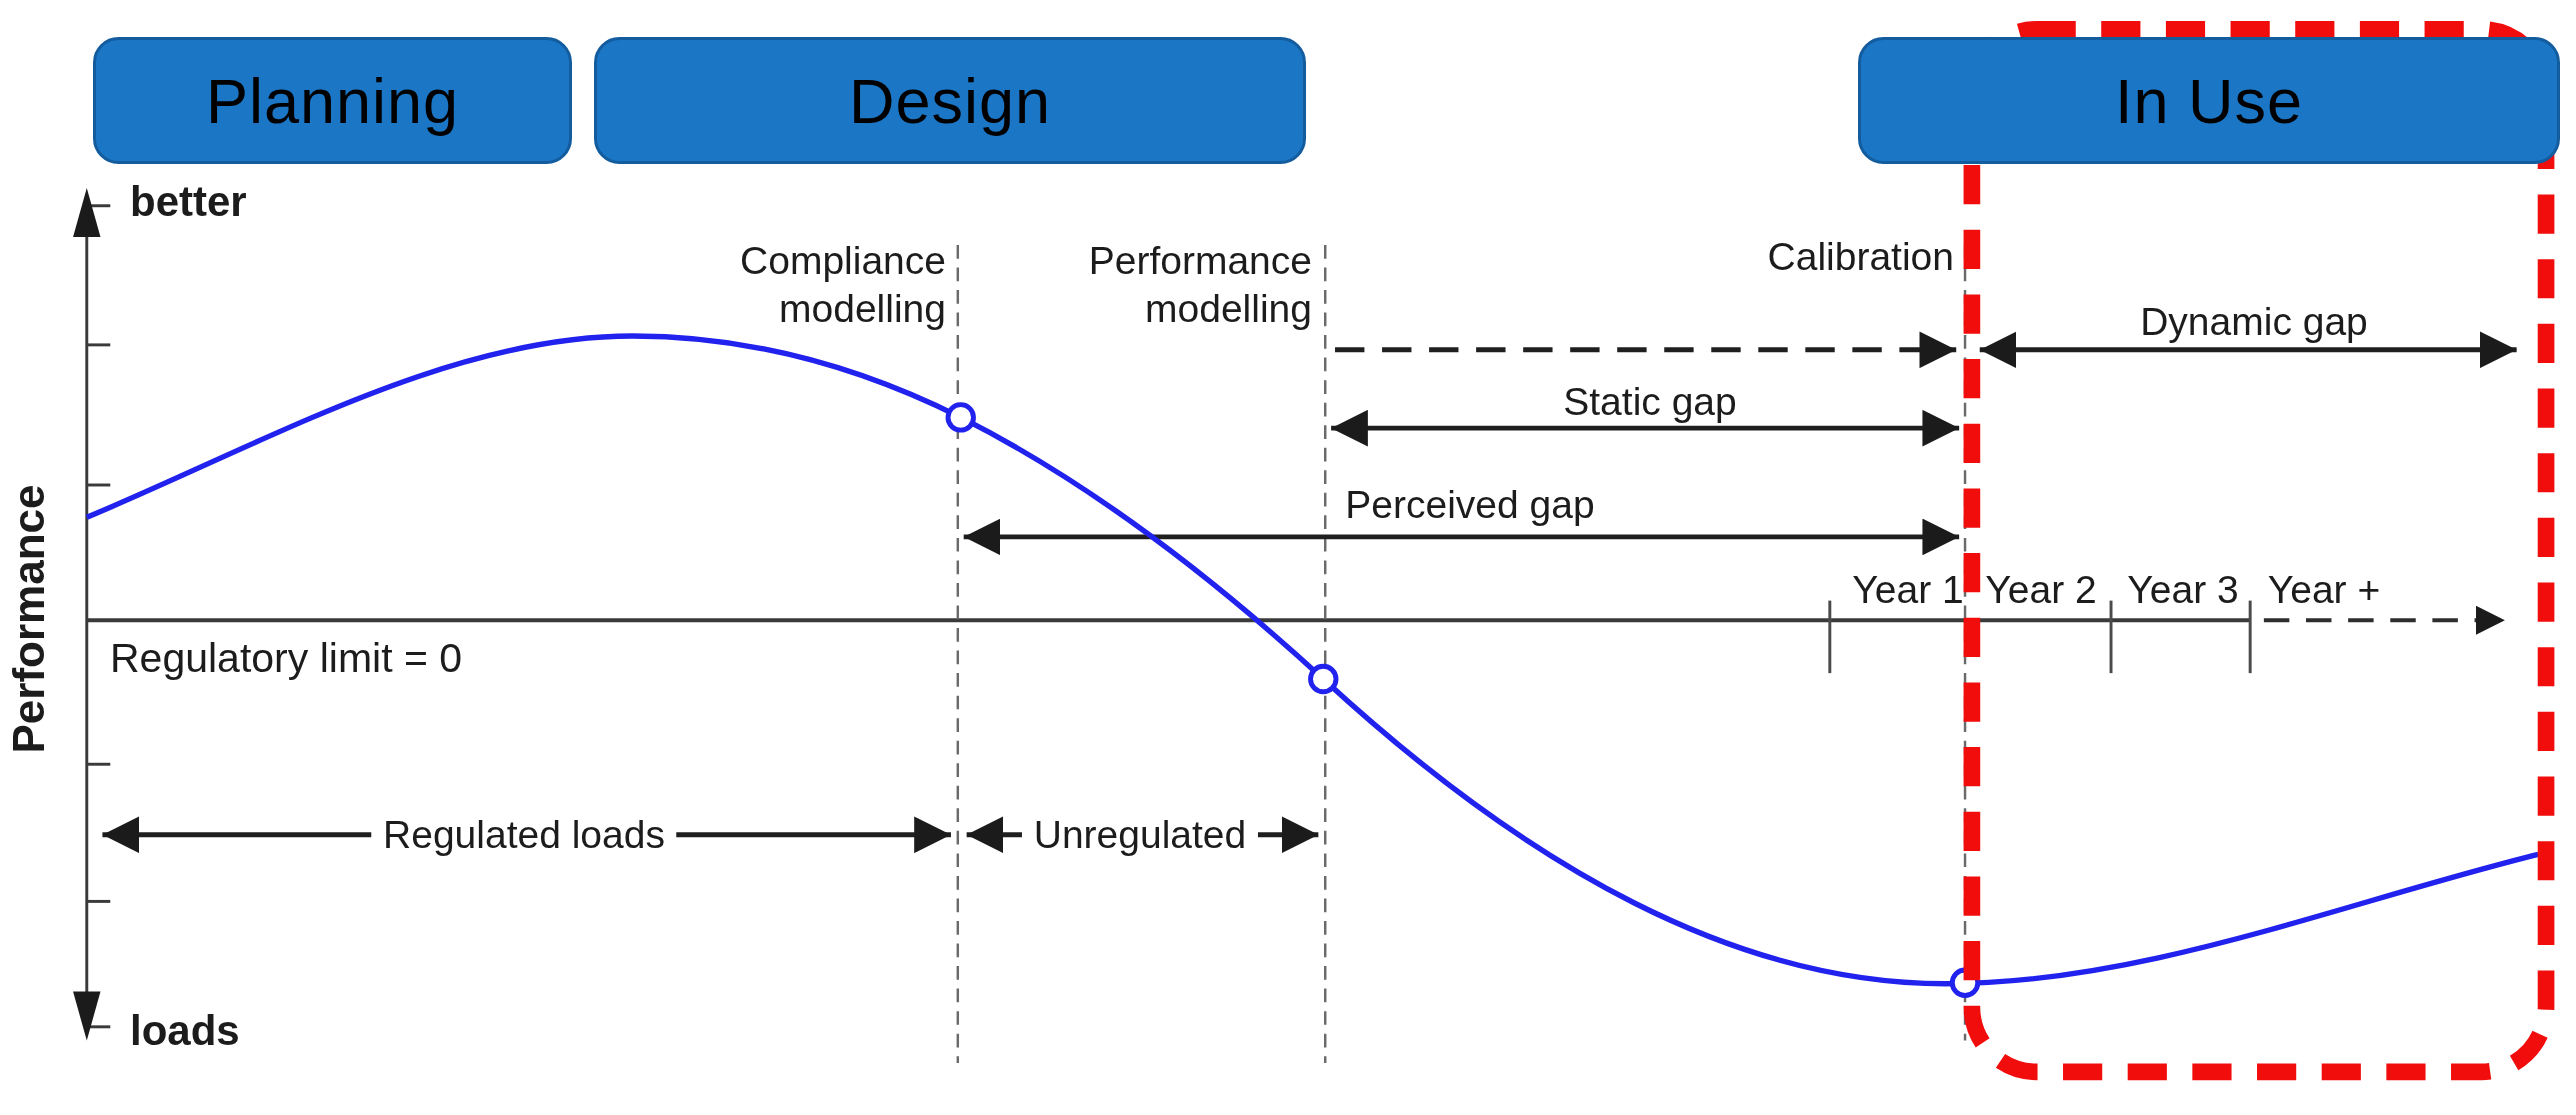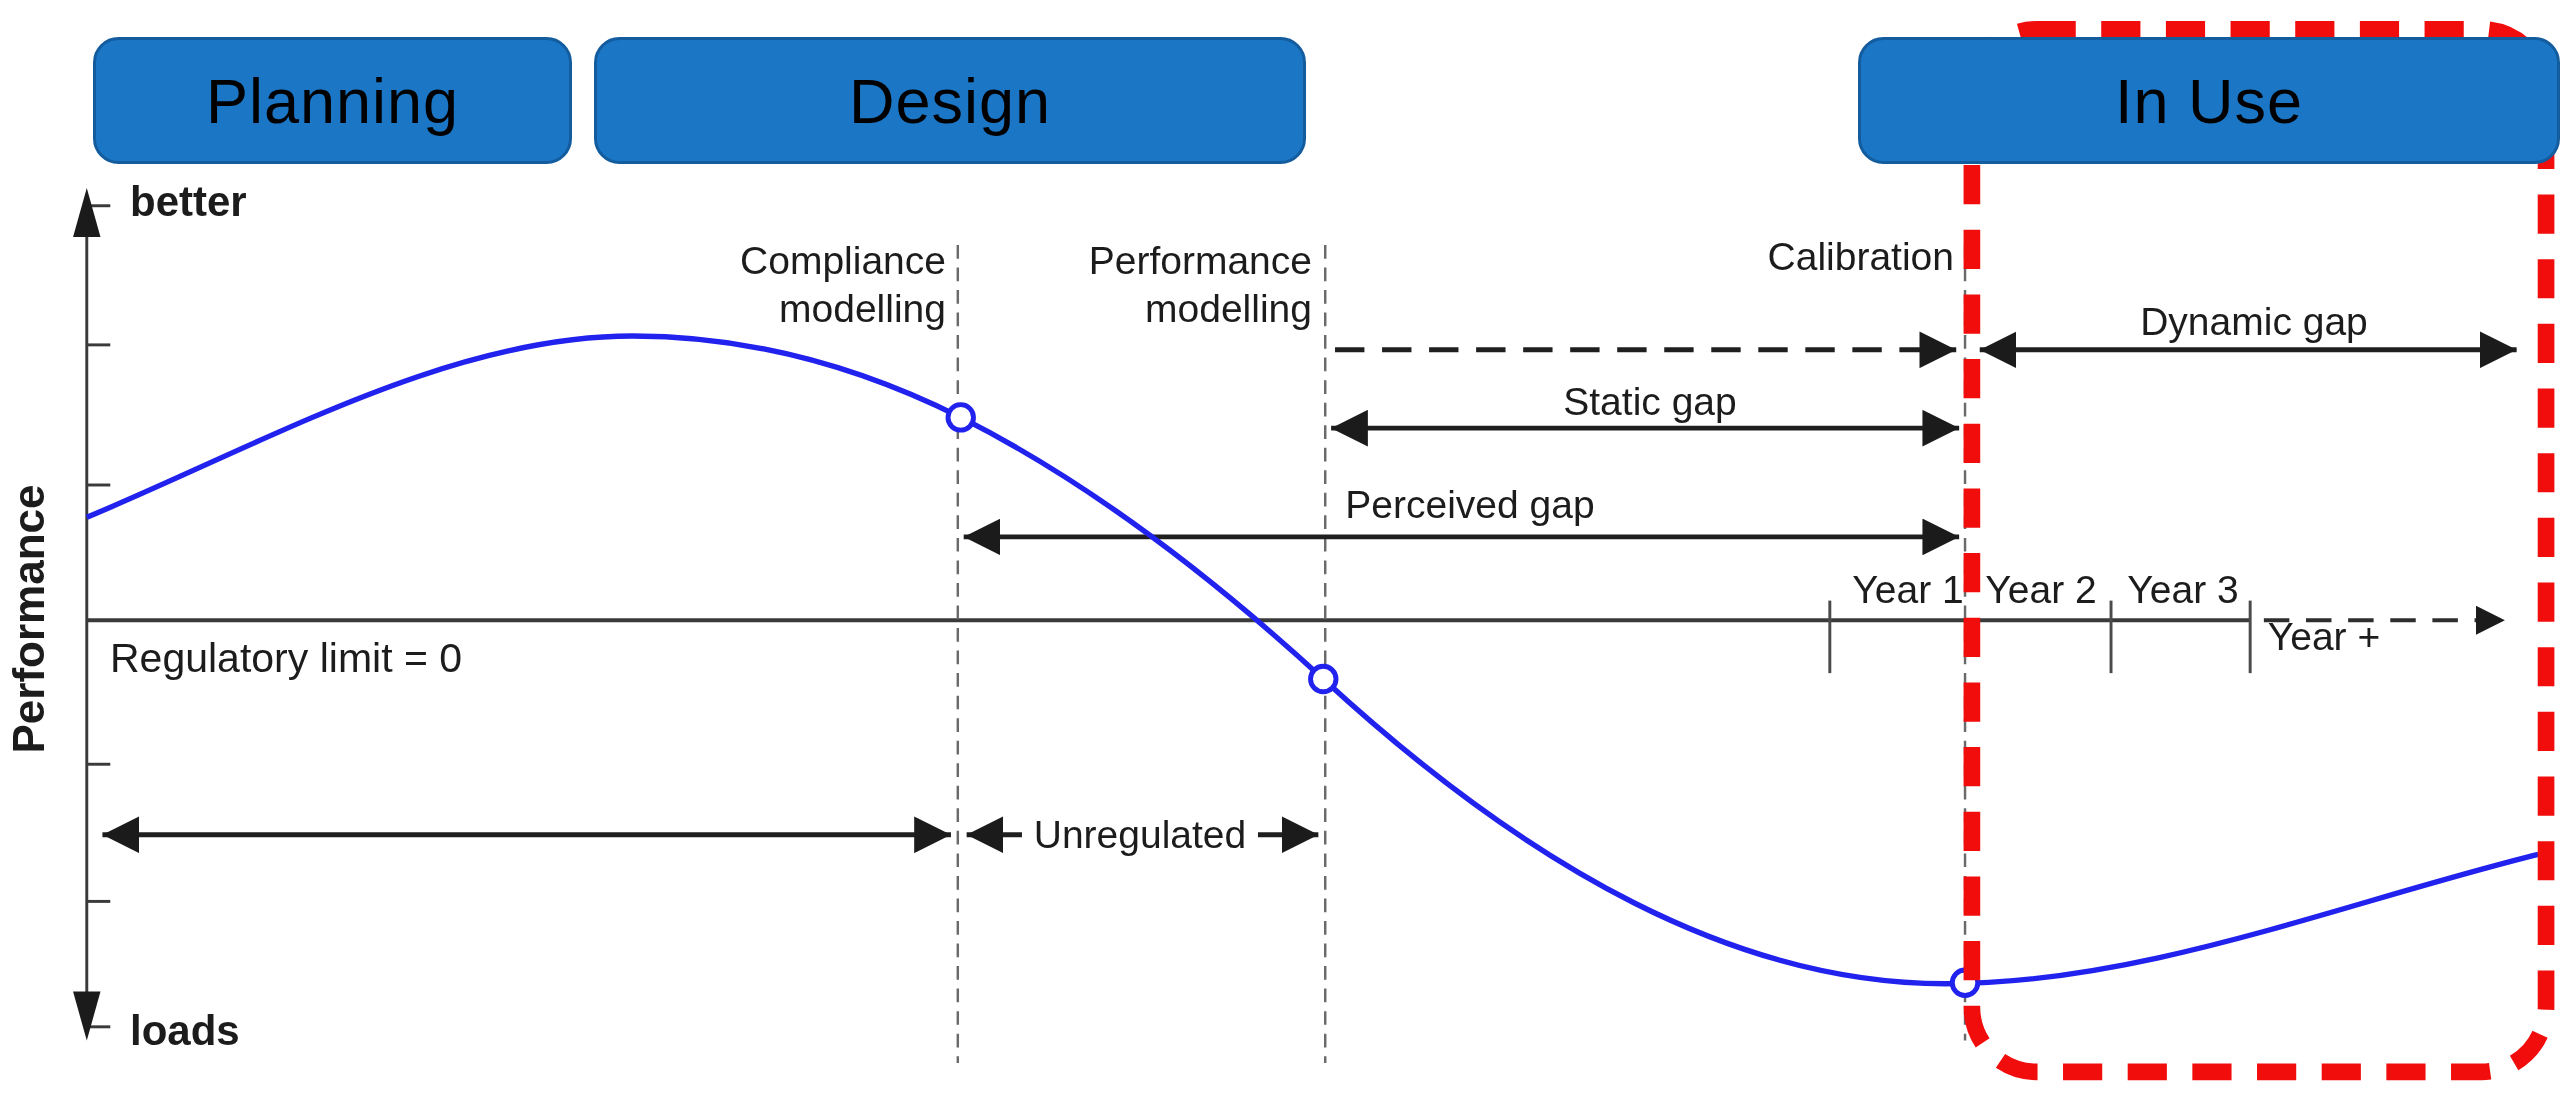"Year +" div.lbl { margin-top: 47px -> none }
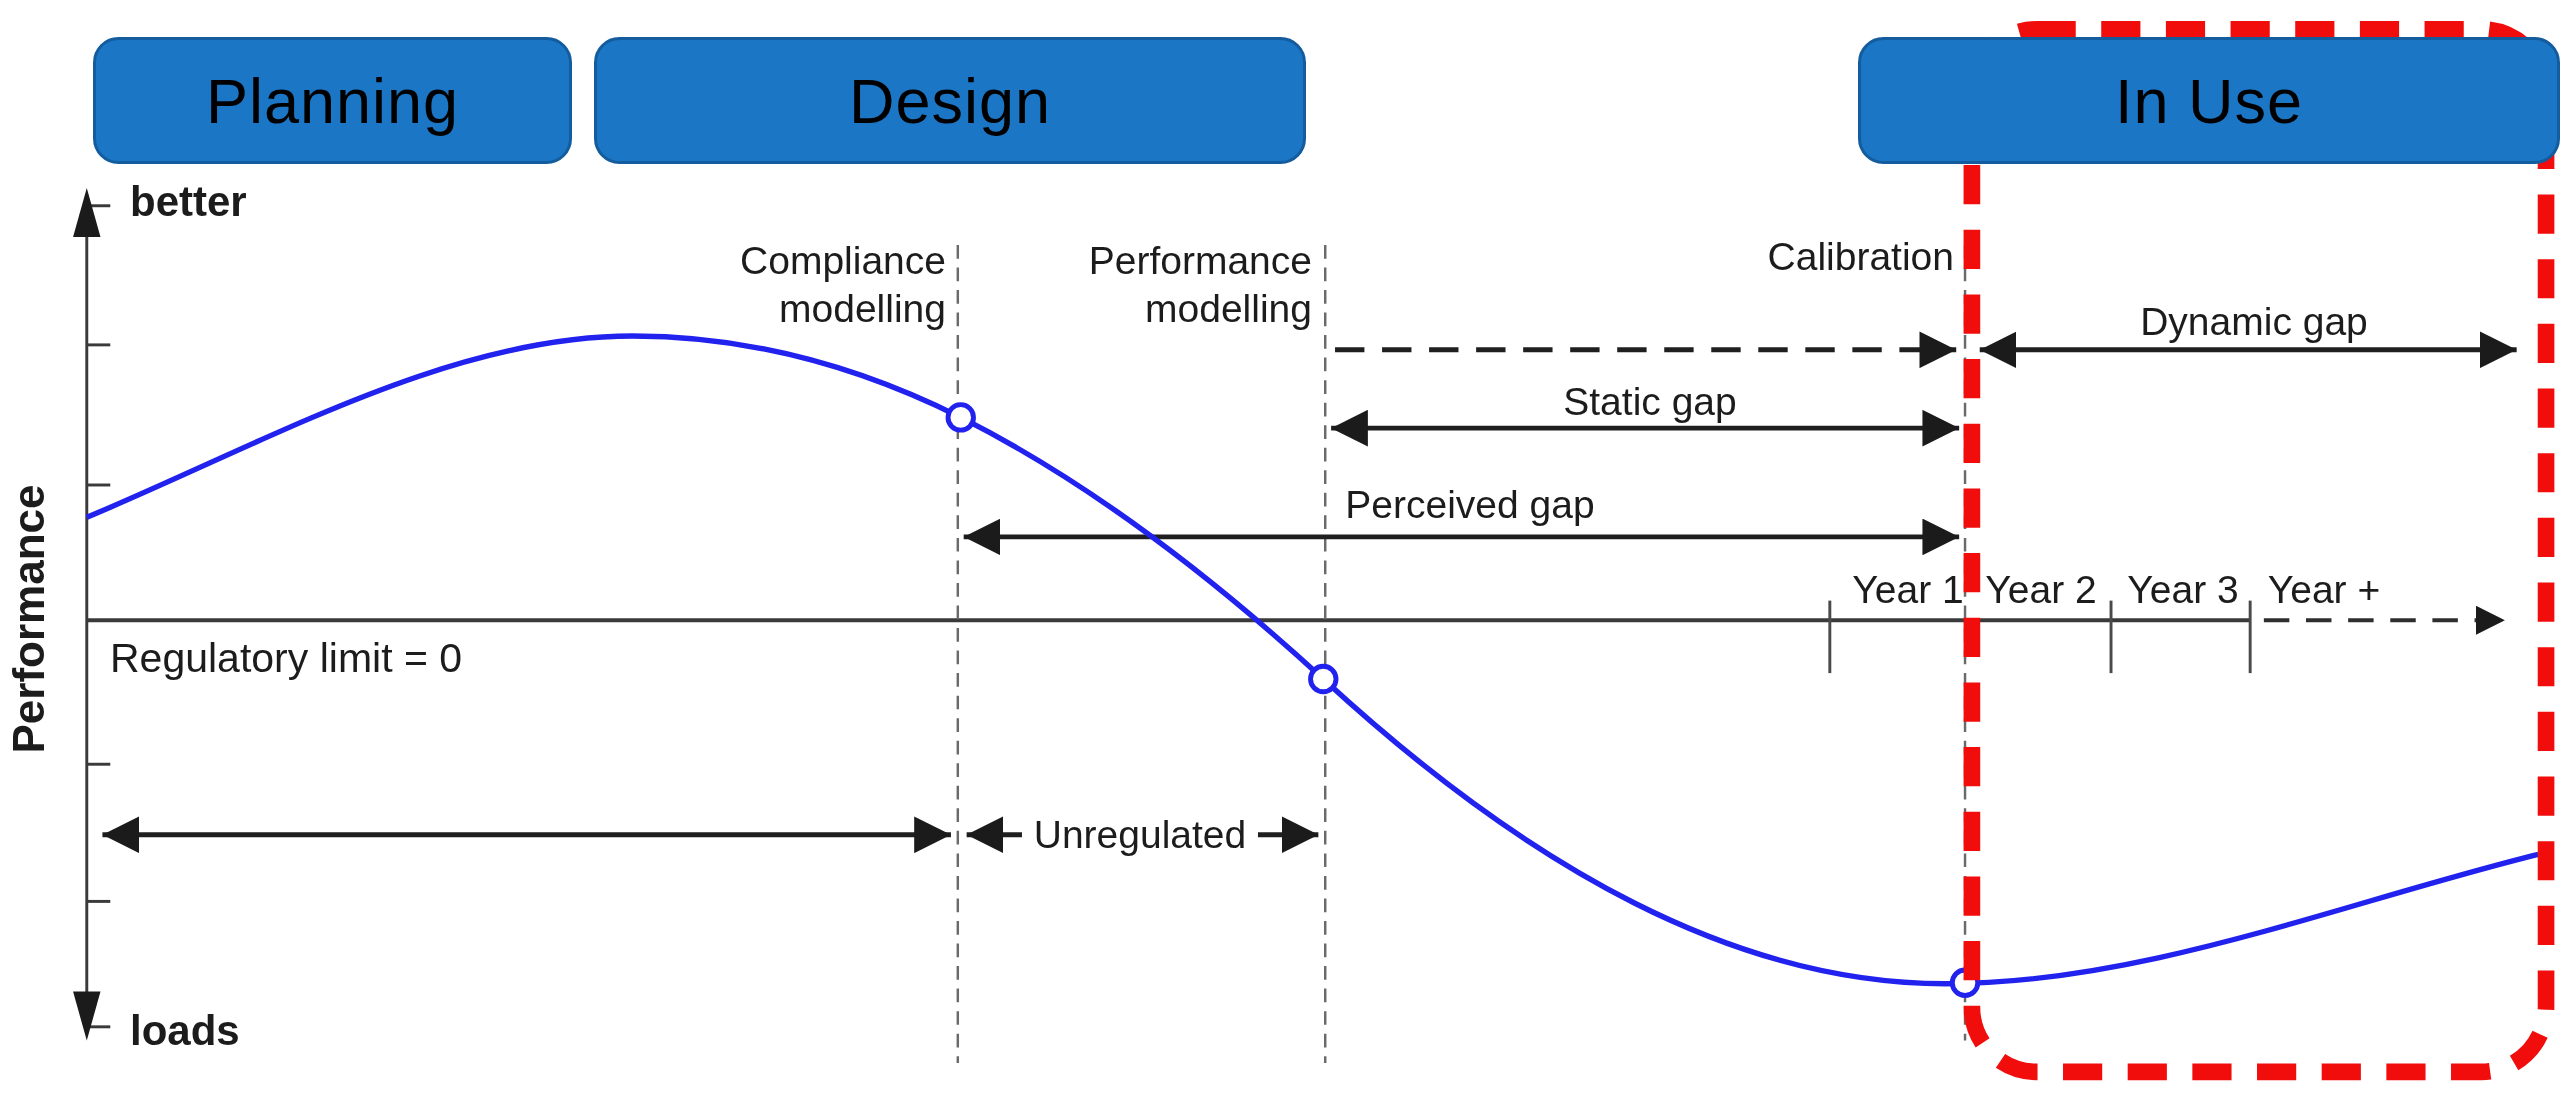"Regulated loads" div.lbl { html: none -> <div>Regulated loads</div> }
